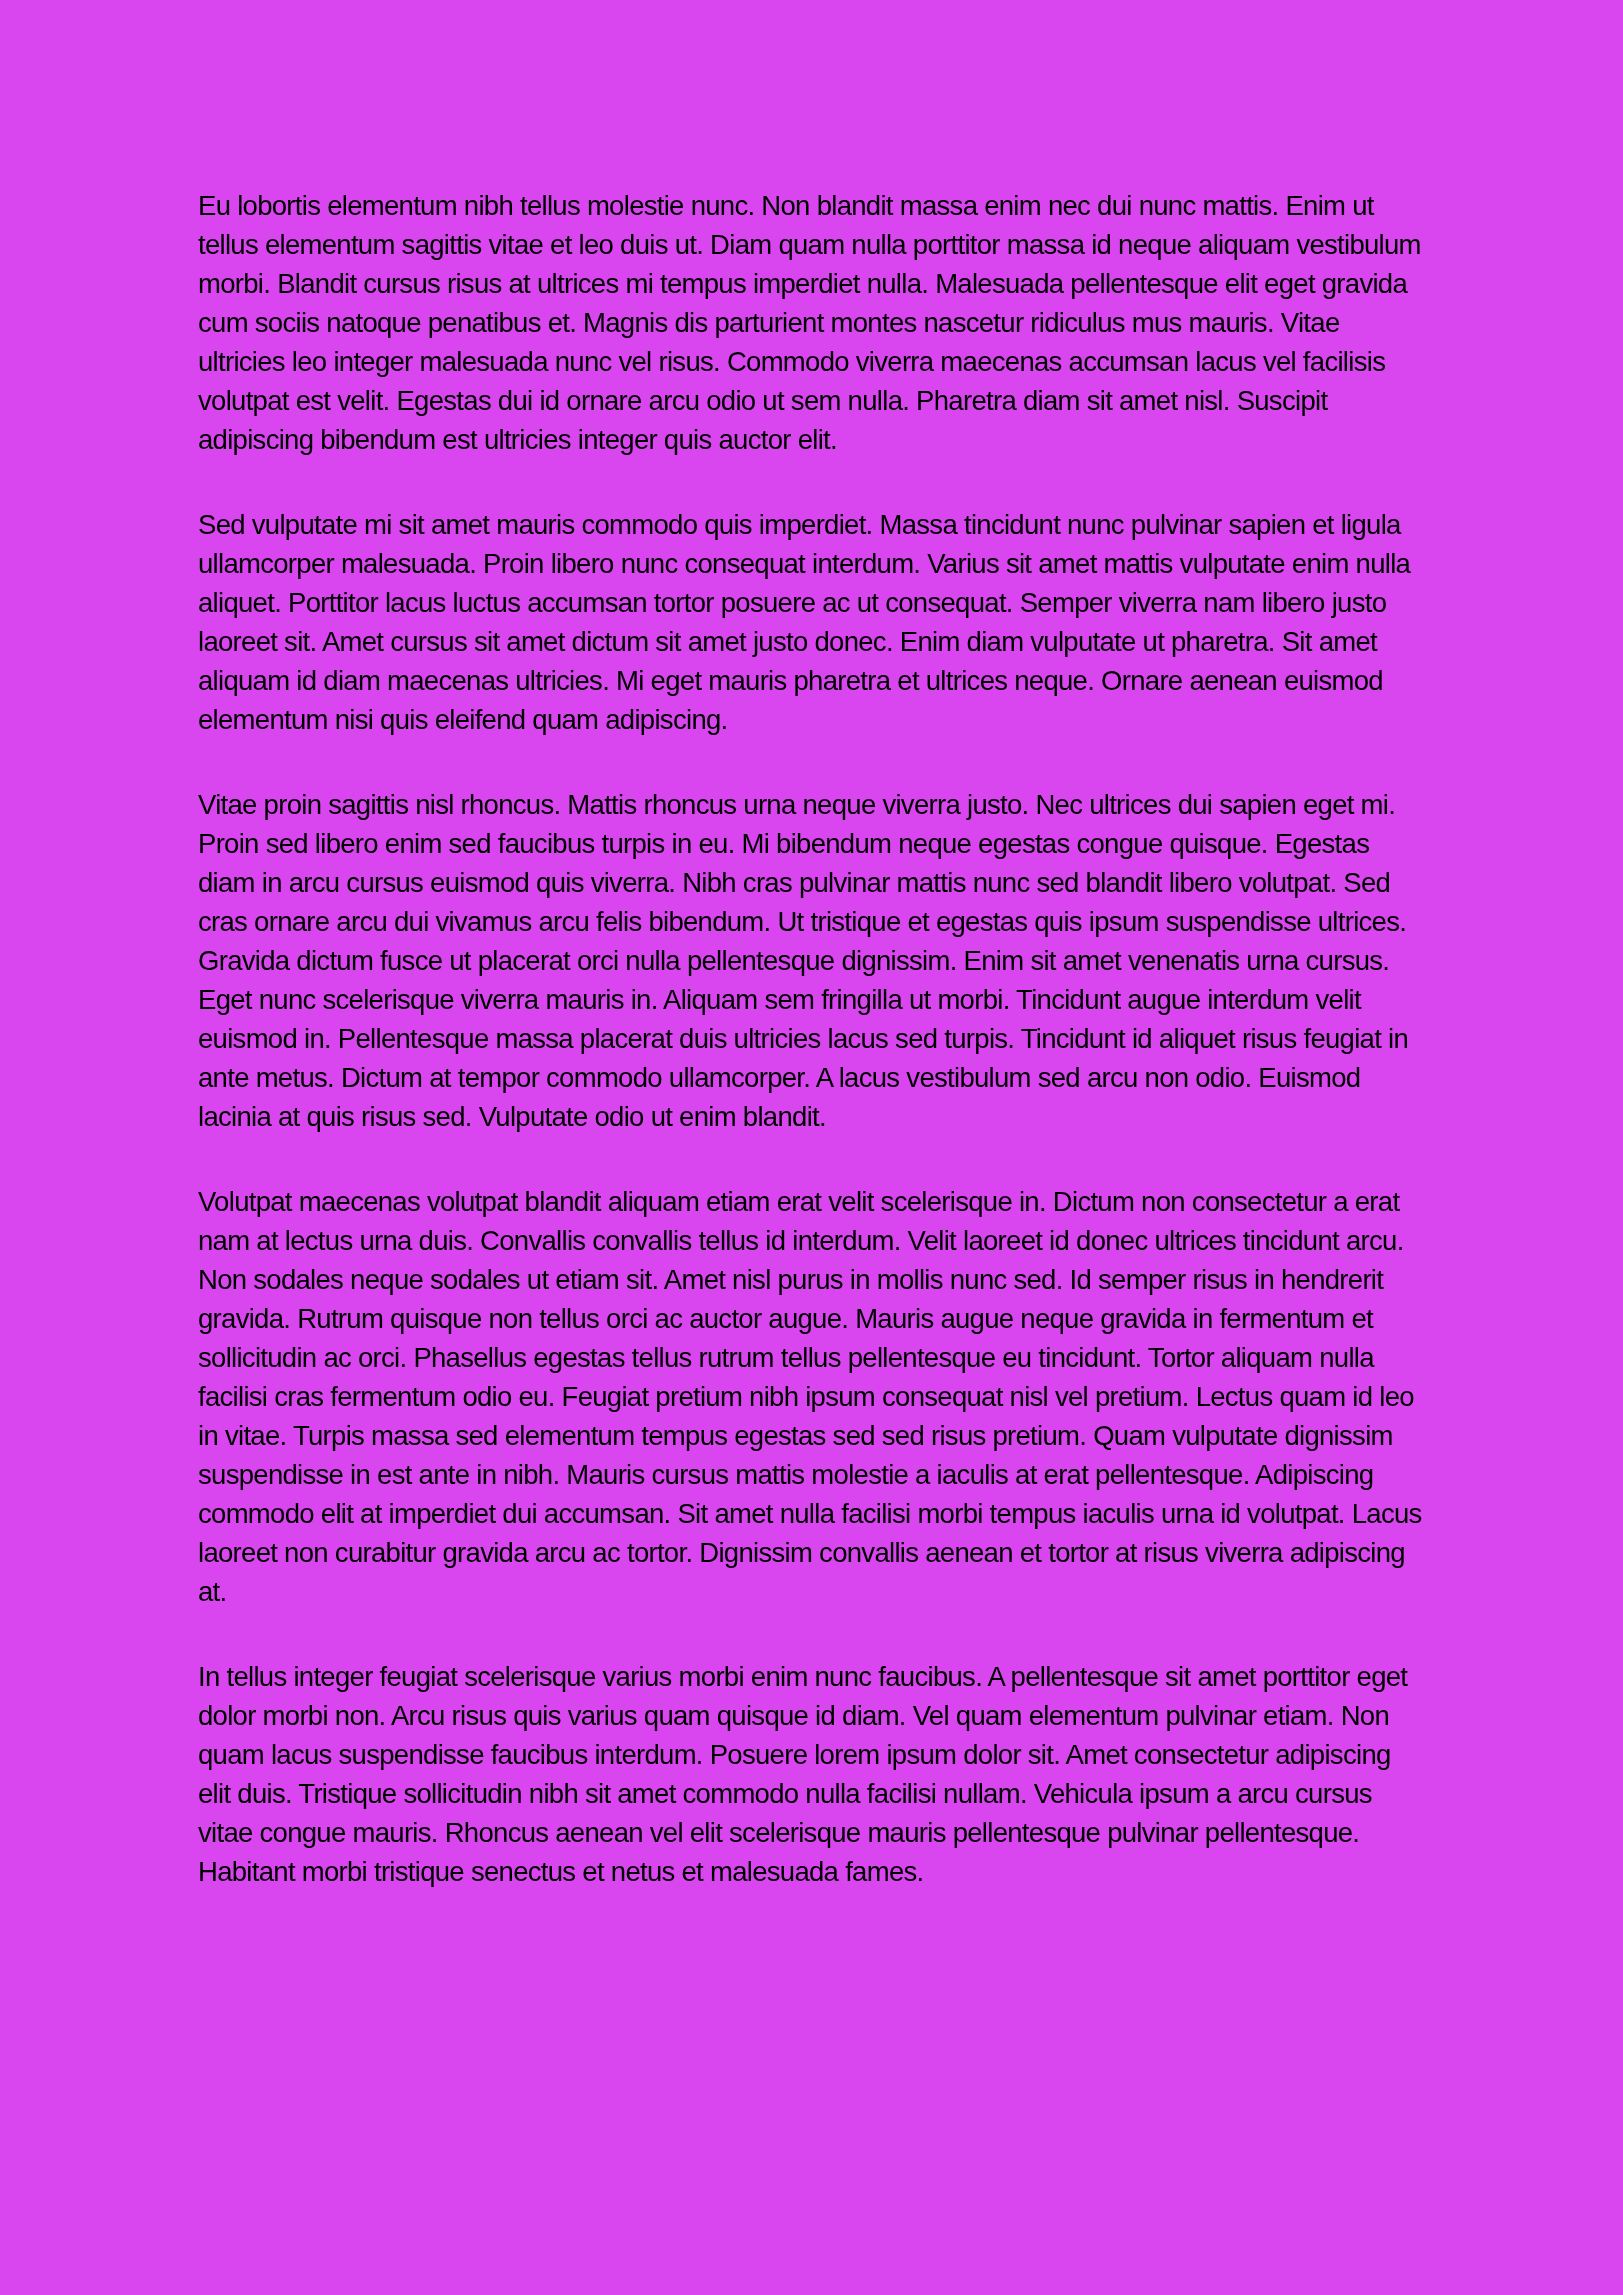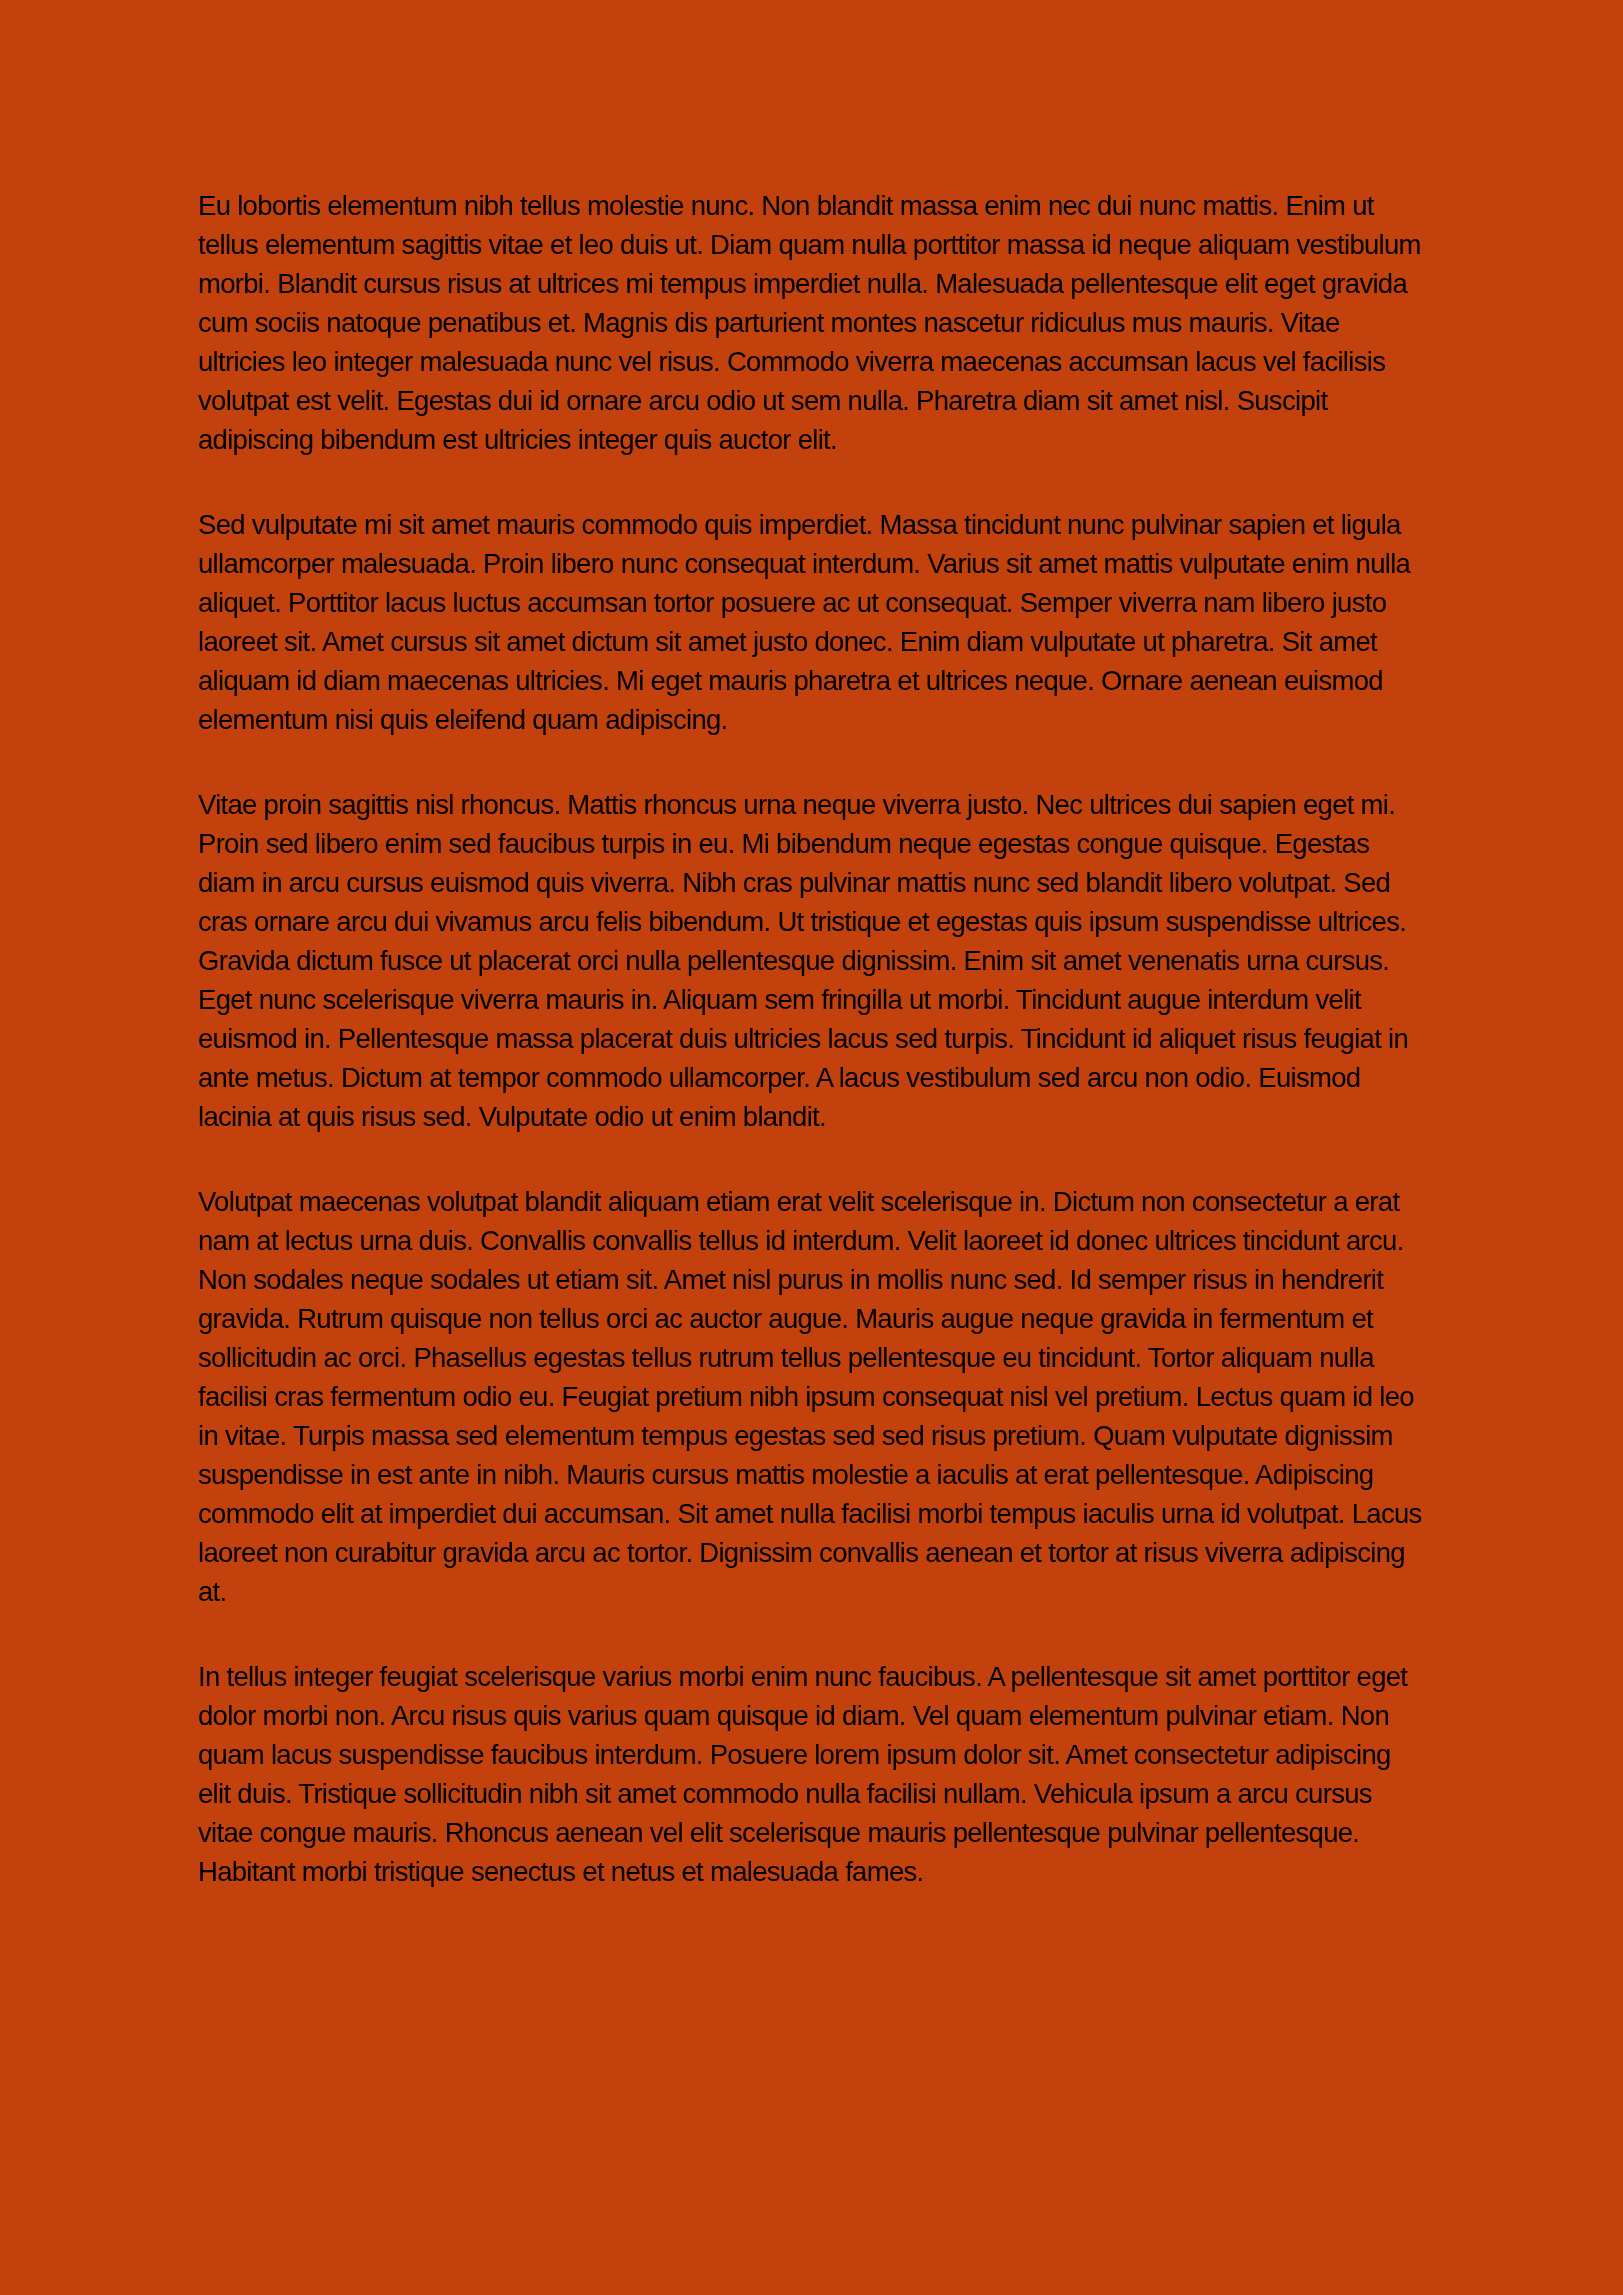"Eu lobortis elementum nibh tellus" .page { background: #c2410c -> #d946ef }
